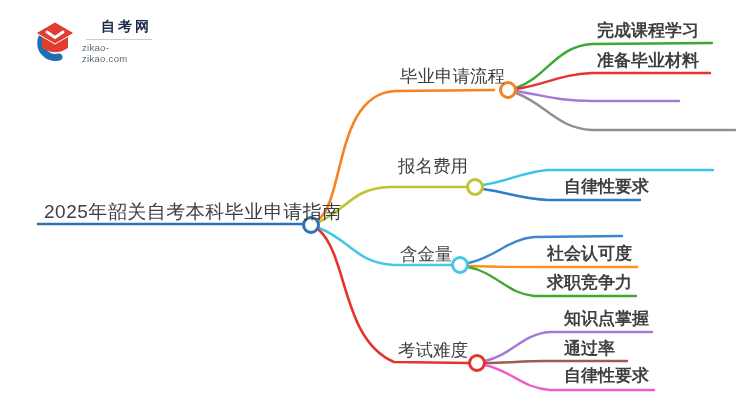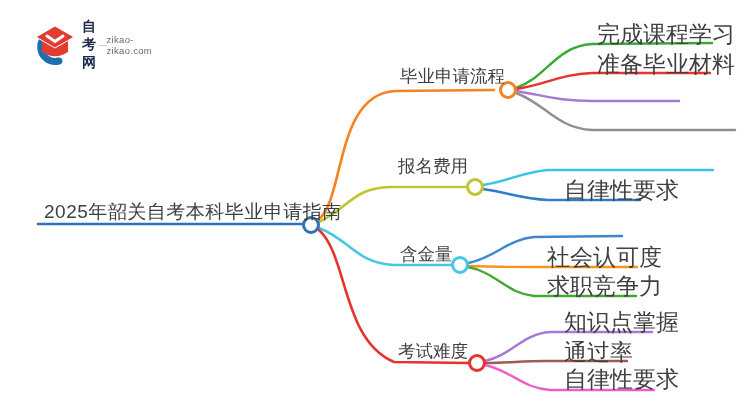"自考网" .logo-text { align-items: center -> flex-end; flex-direction: none -> column }
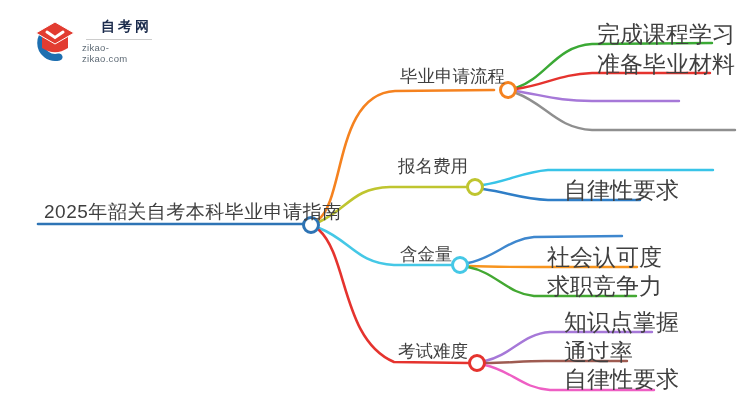"完成课程学习" .child-label { font-size: 23px -> 17px; font-weight: none -> bold }
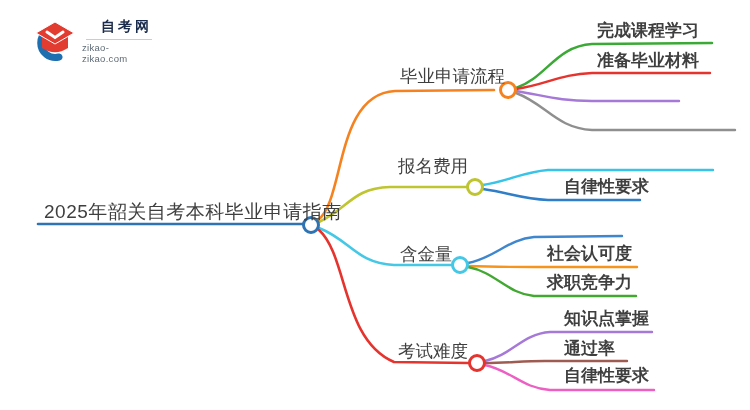"考试难度" div.label { font-family: none -> Liberation Mono, monospace }
